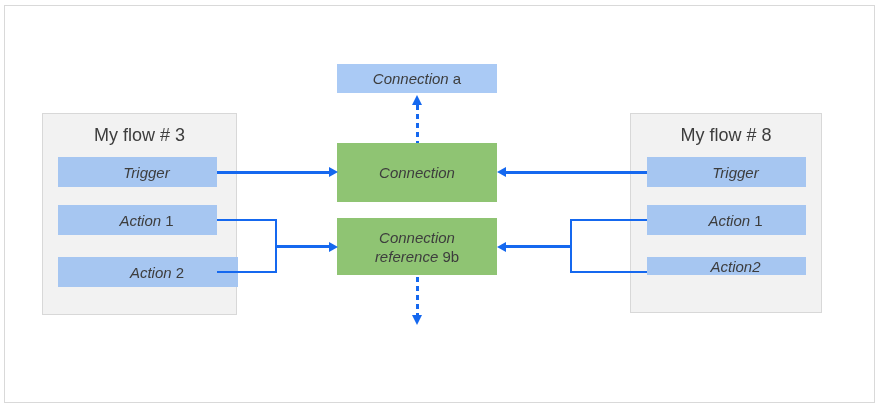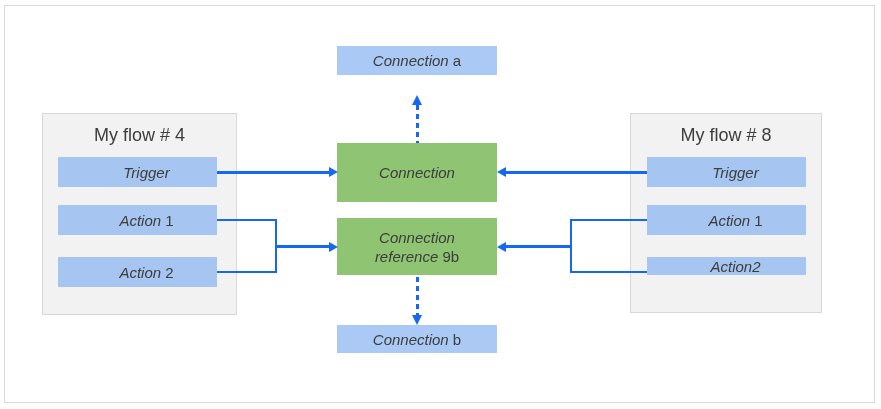"Connection a" div.node { top: 46px -> 64px }
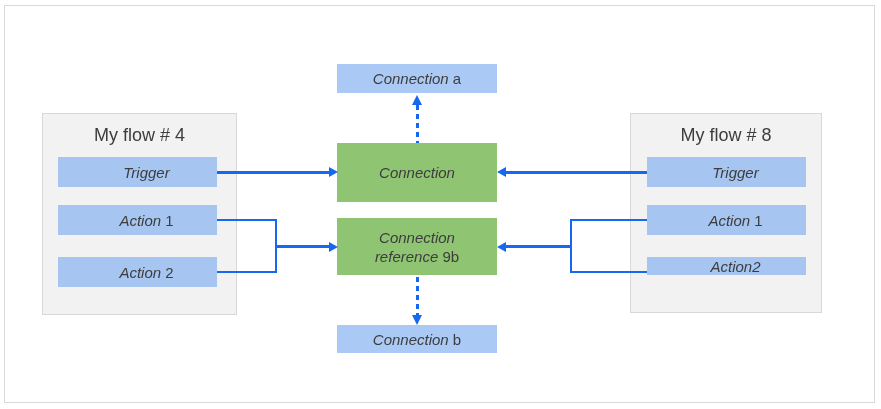"My flow # 4" div.flow-title { text: 4 -> 3 }
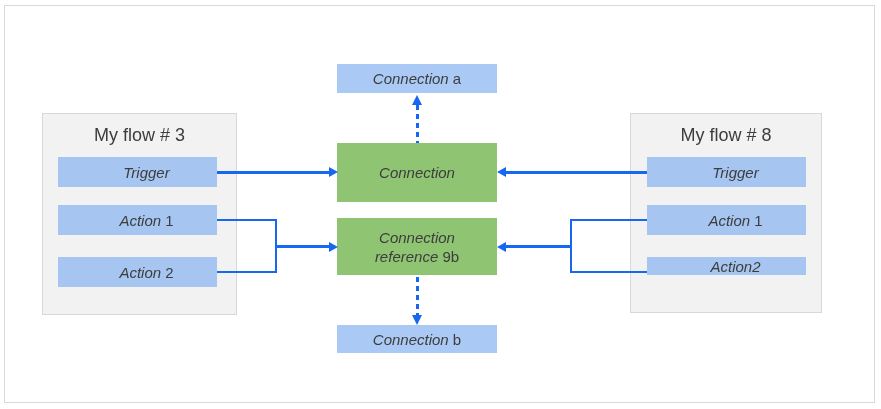"Action 2" div.node { width: 159px -> 180px }
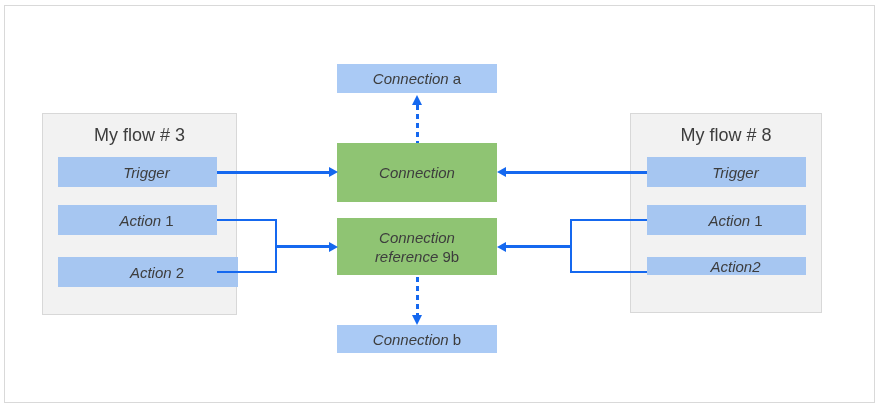"Connection b" div.node { html: <div> <span><span>Connection</span><span> b</span></span> </div> -> none }
